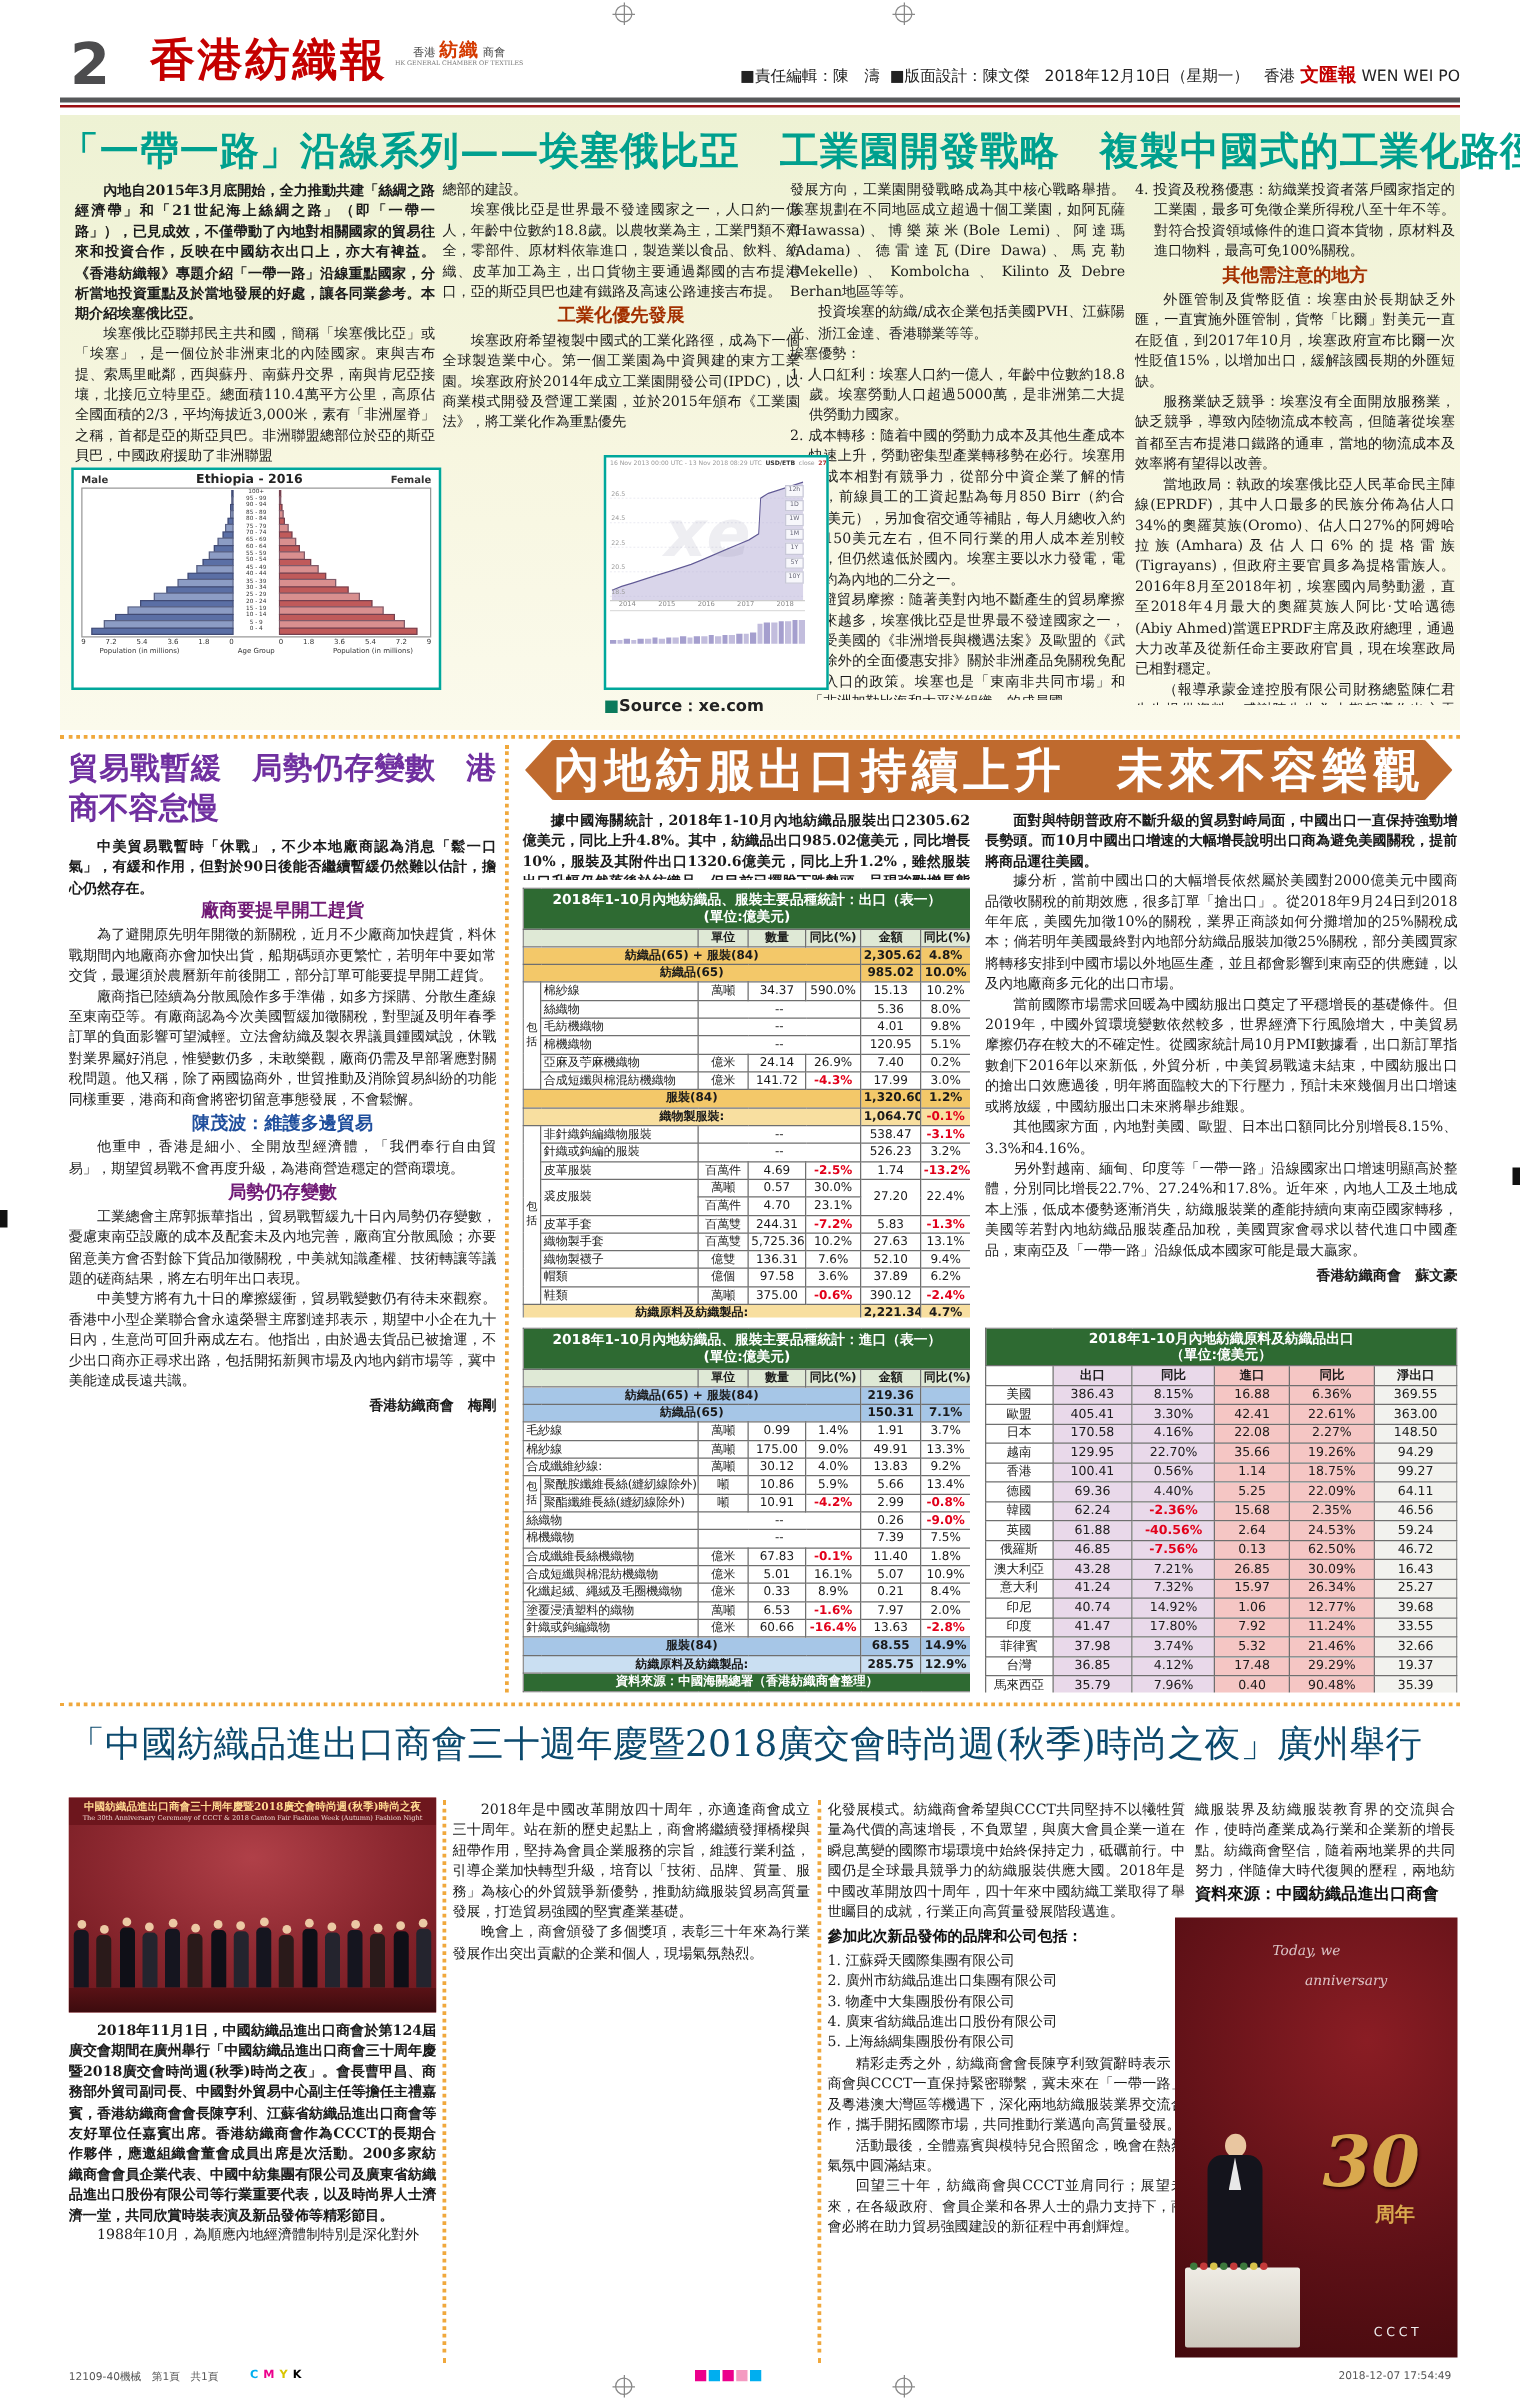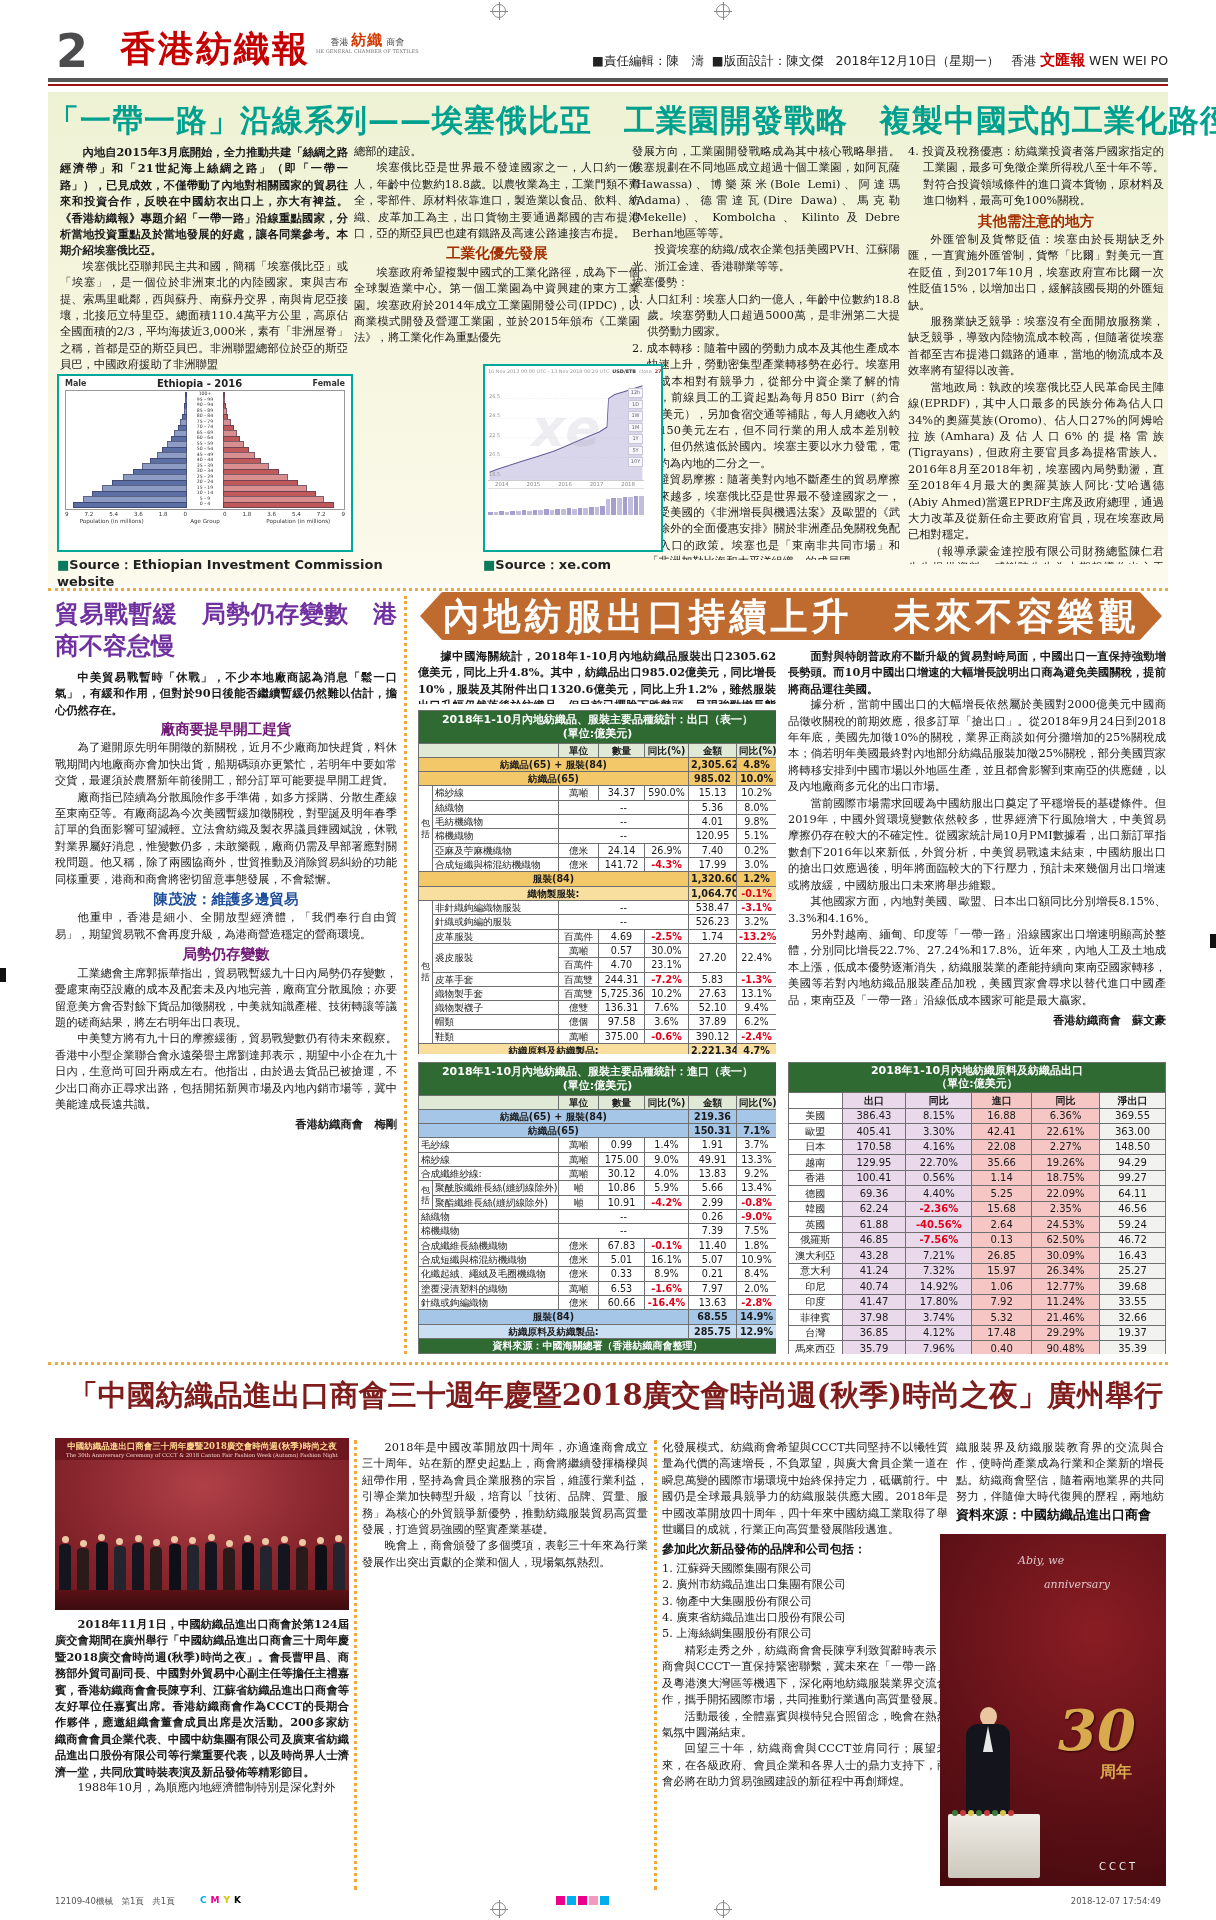"■Source：Ethiopian Investment Commission" div.abs { html: <div> <span>■</span><span>Source：Ethiopian Investment Commission website</span> </div> -> none }
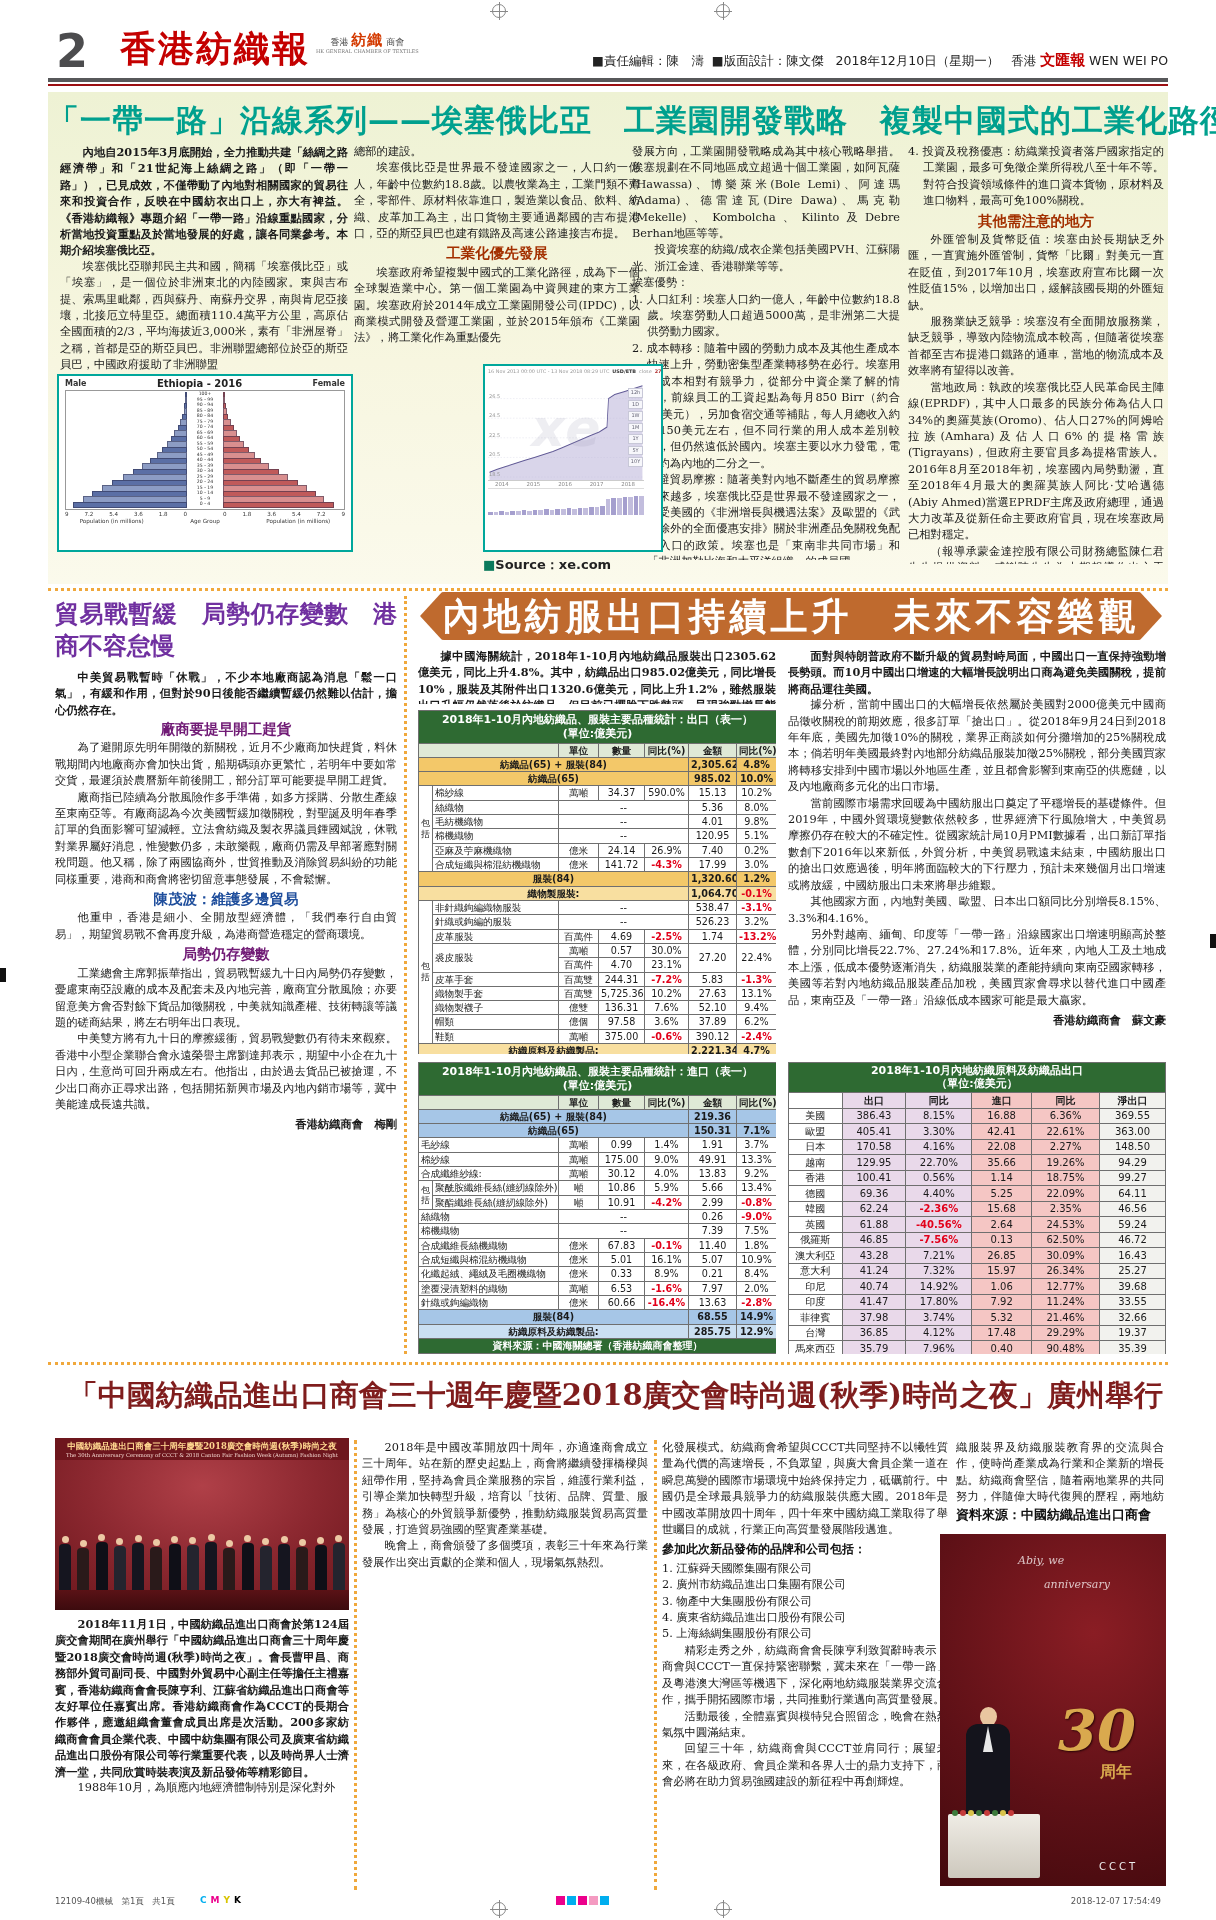"「中國紡織品進出口商會三十週年慶暨2018廣交會時尚週(秋季)時尚之夜」廣州舉行" .bhead { color: #7f1d1d -> #0c4a6e; font-weight: bold -> normal; text-align: right -> left }
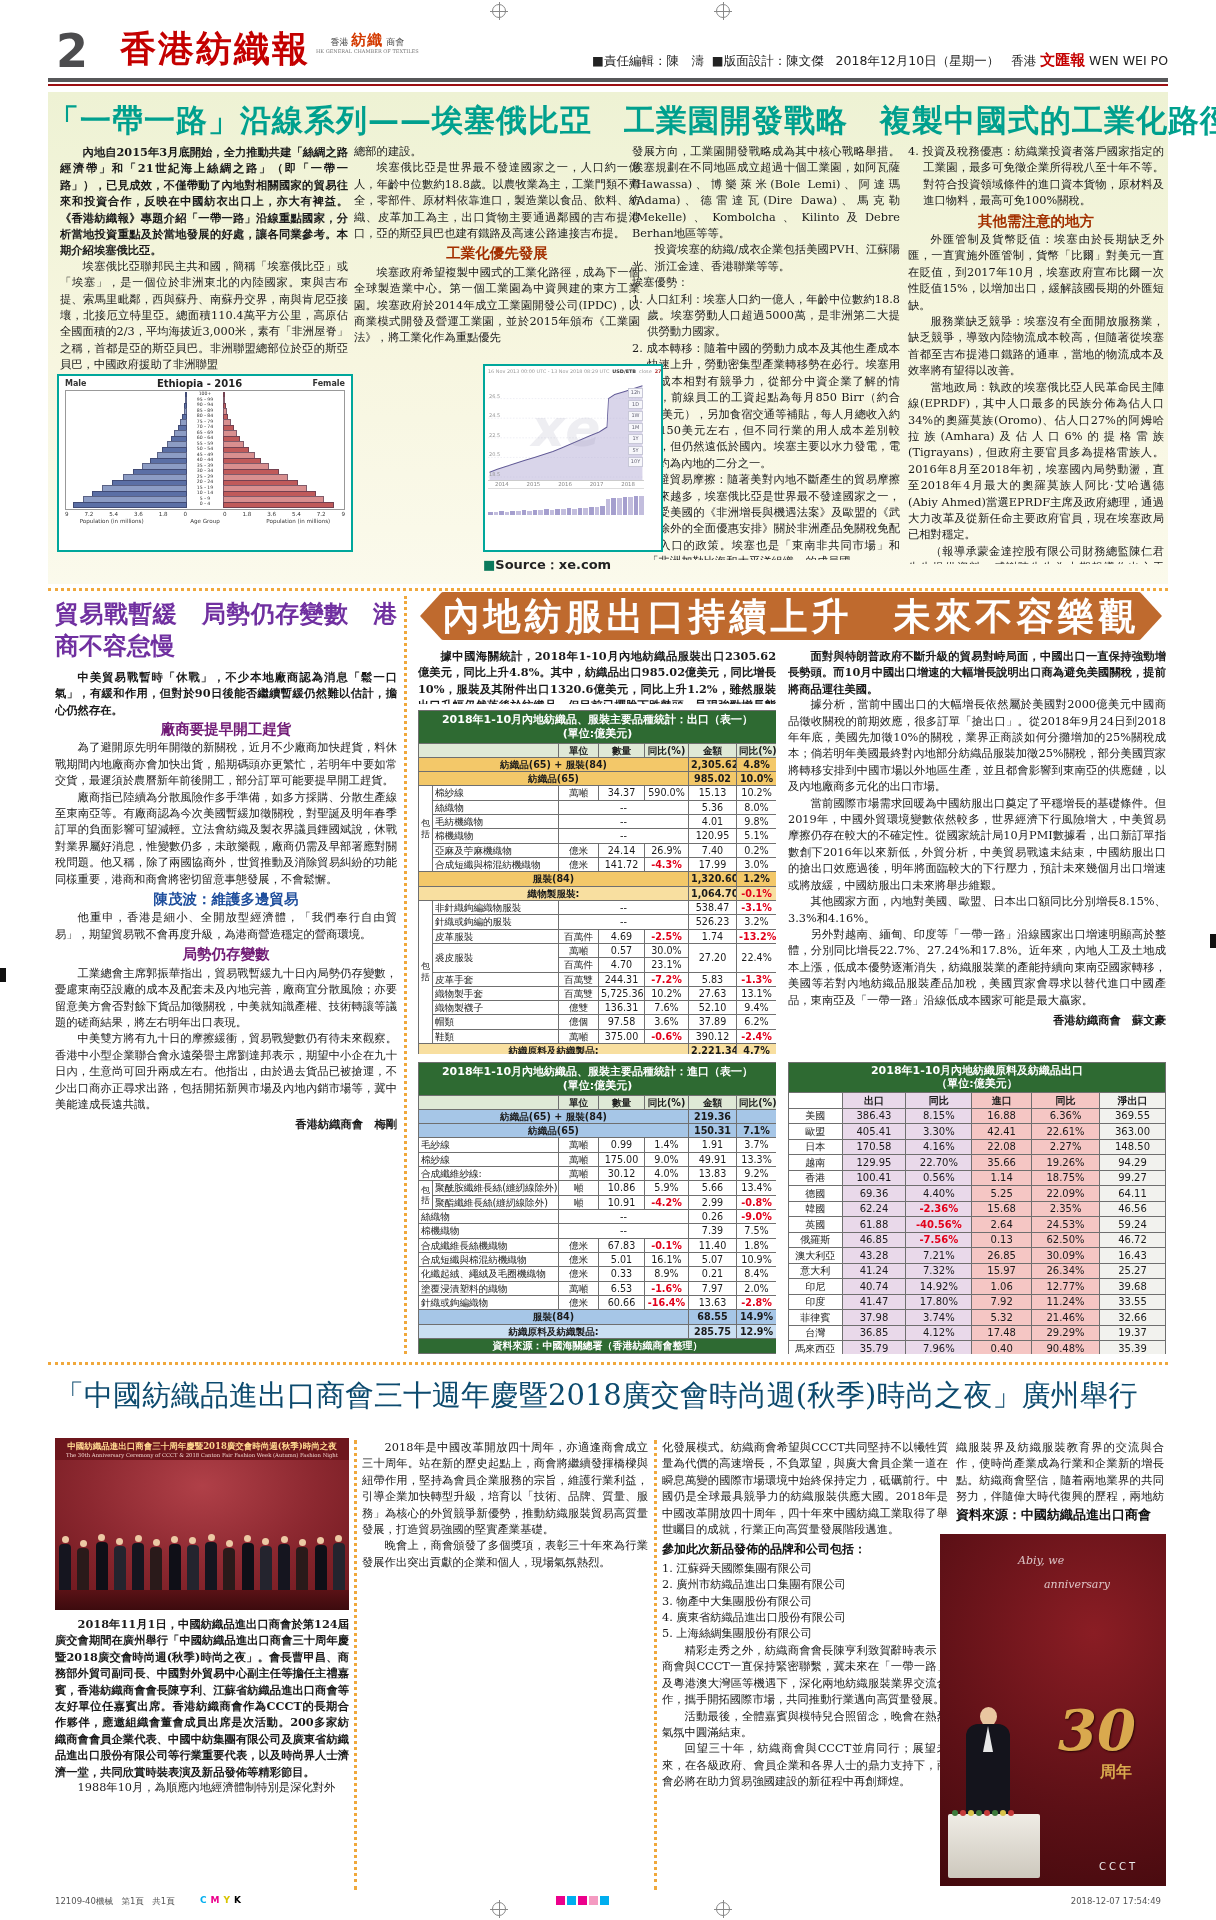"Abiy, we" div.script { text: Abiy -> Today }
